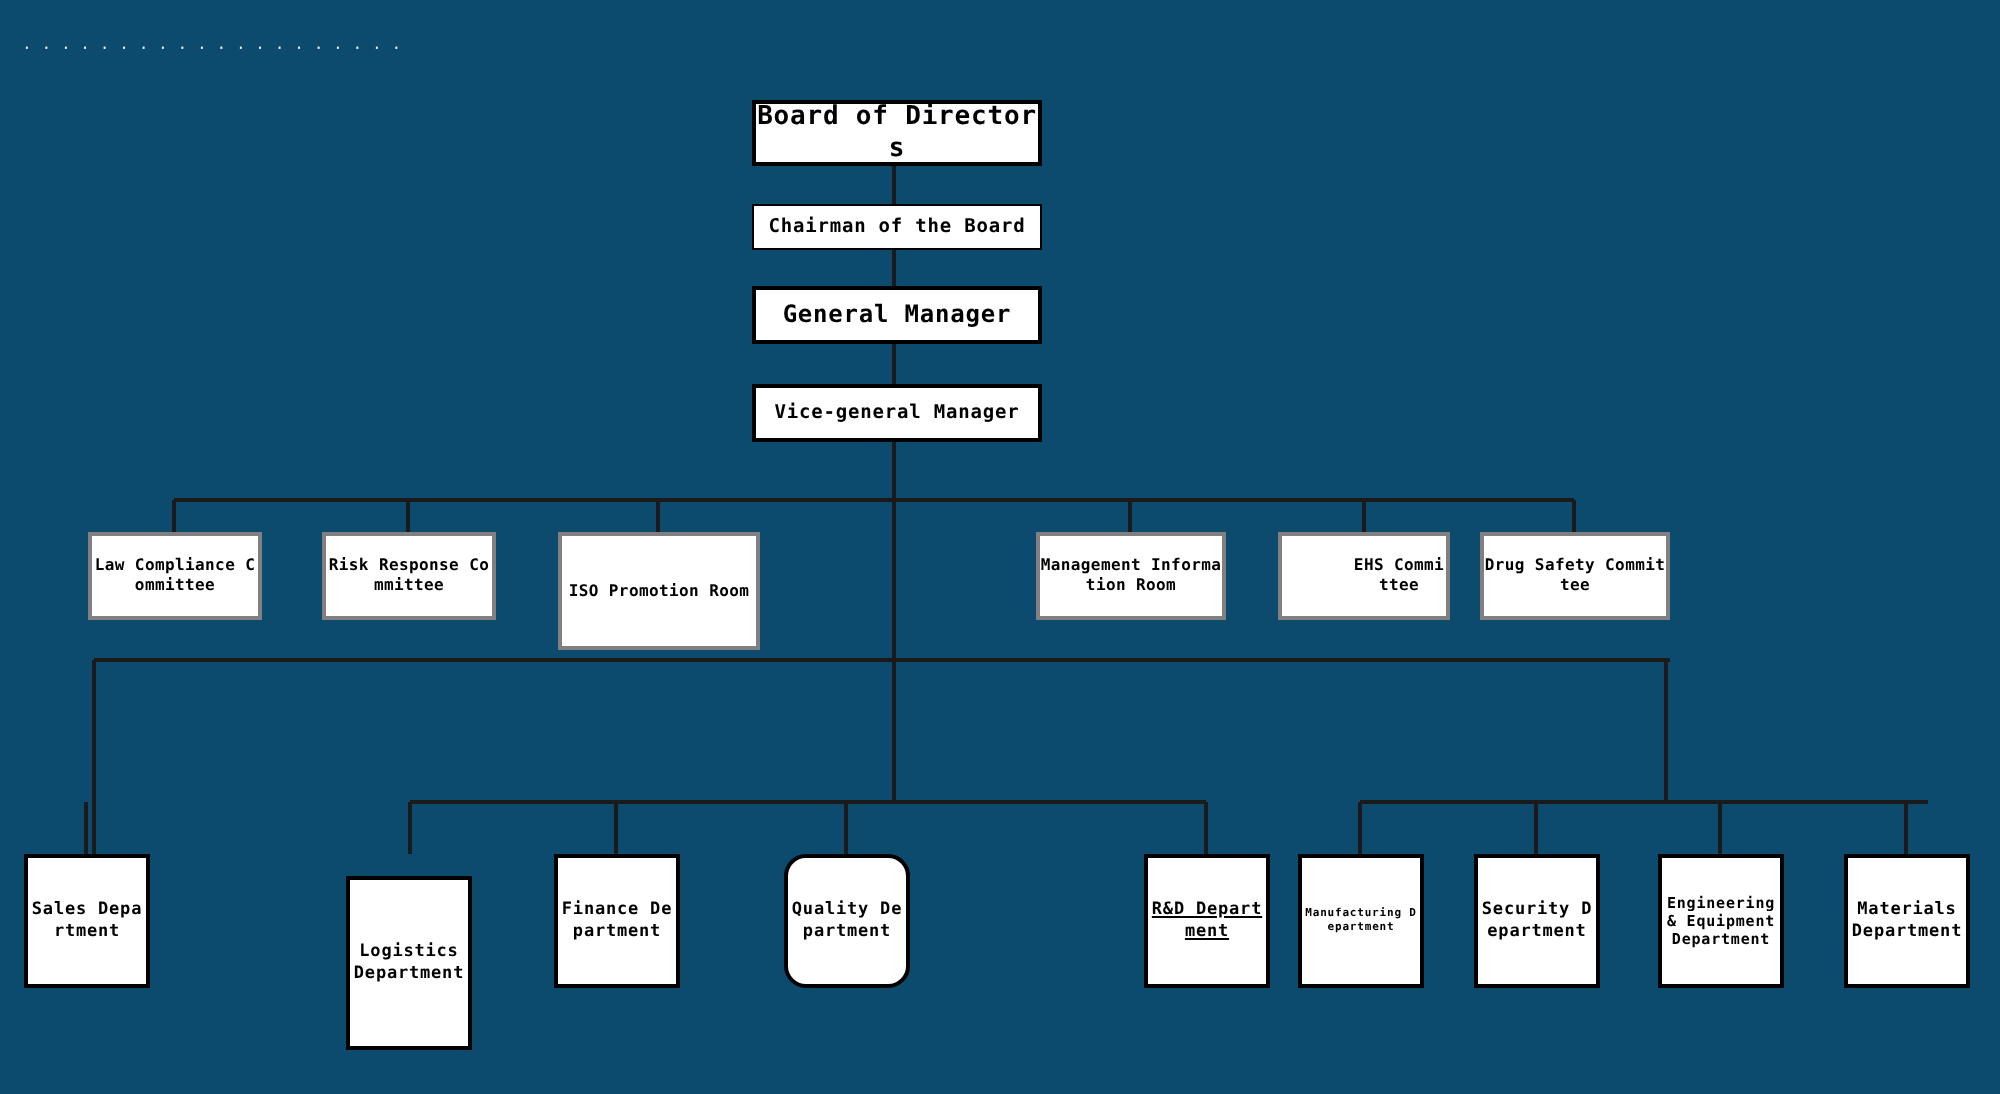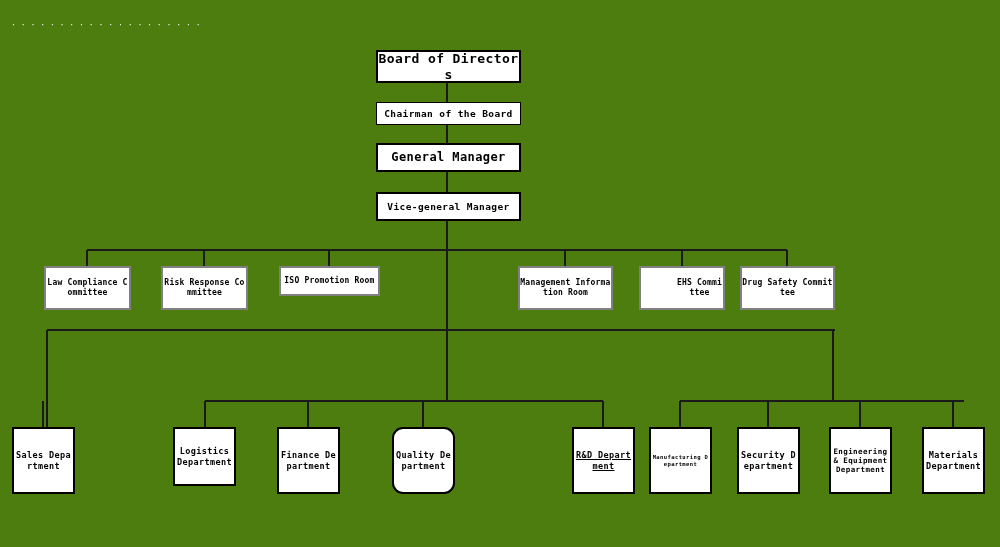"Board of Directors" #chart { background: #4d7c0f -> #0c4a6e }
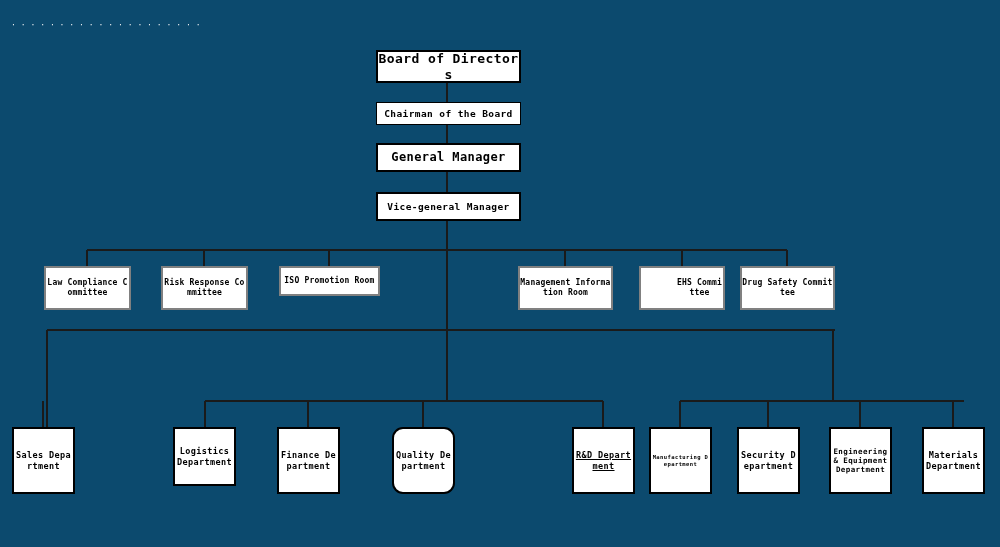"ISO Promotion Room" div.node { height: 30px -> 59px }
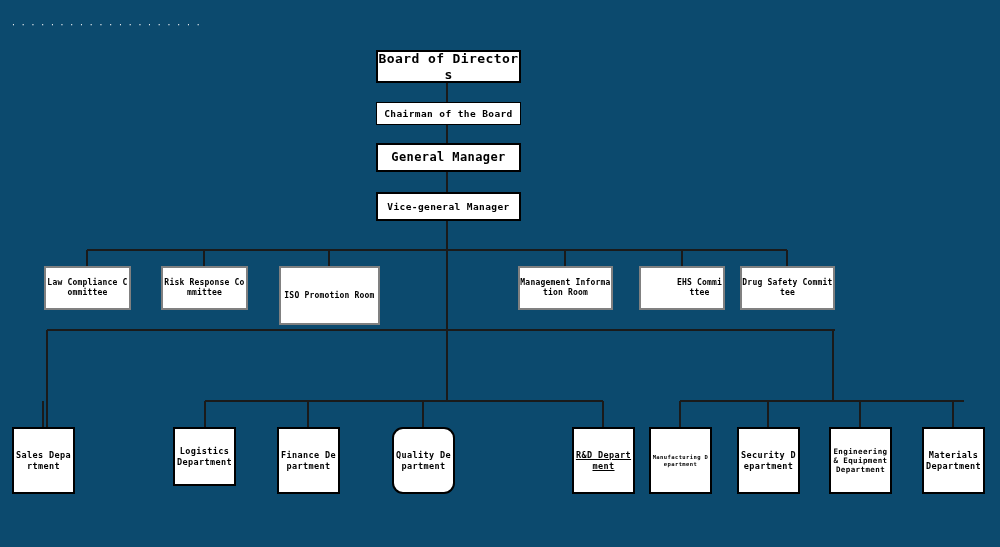"Logistics Department" div.node { height: 59px -> 87px; top: 427px -> 438px }
